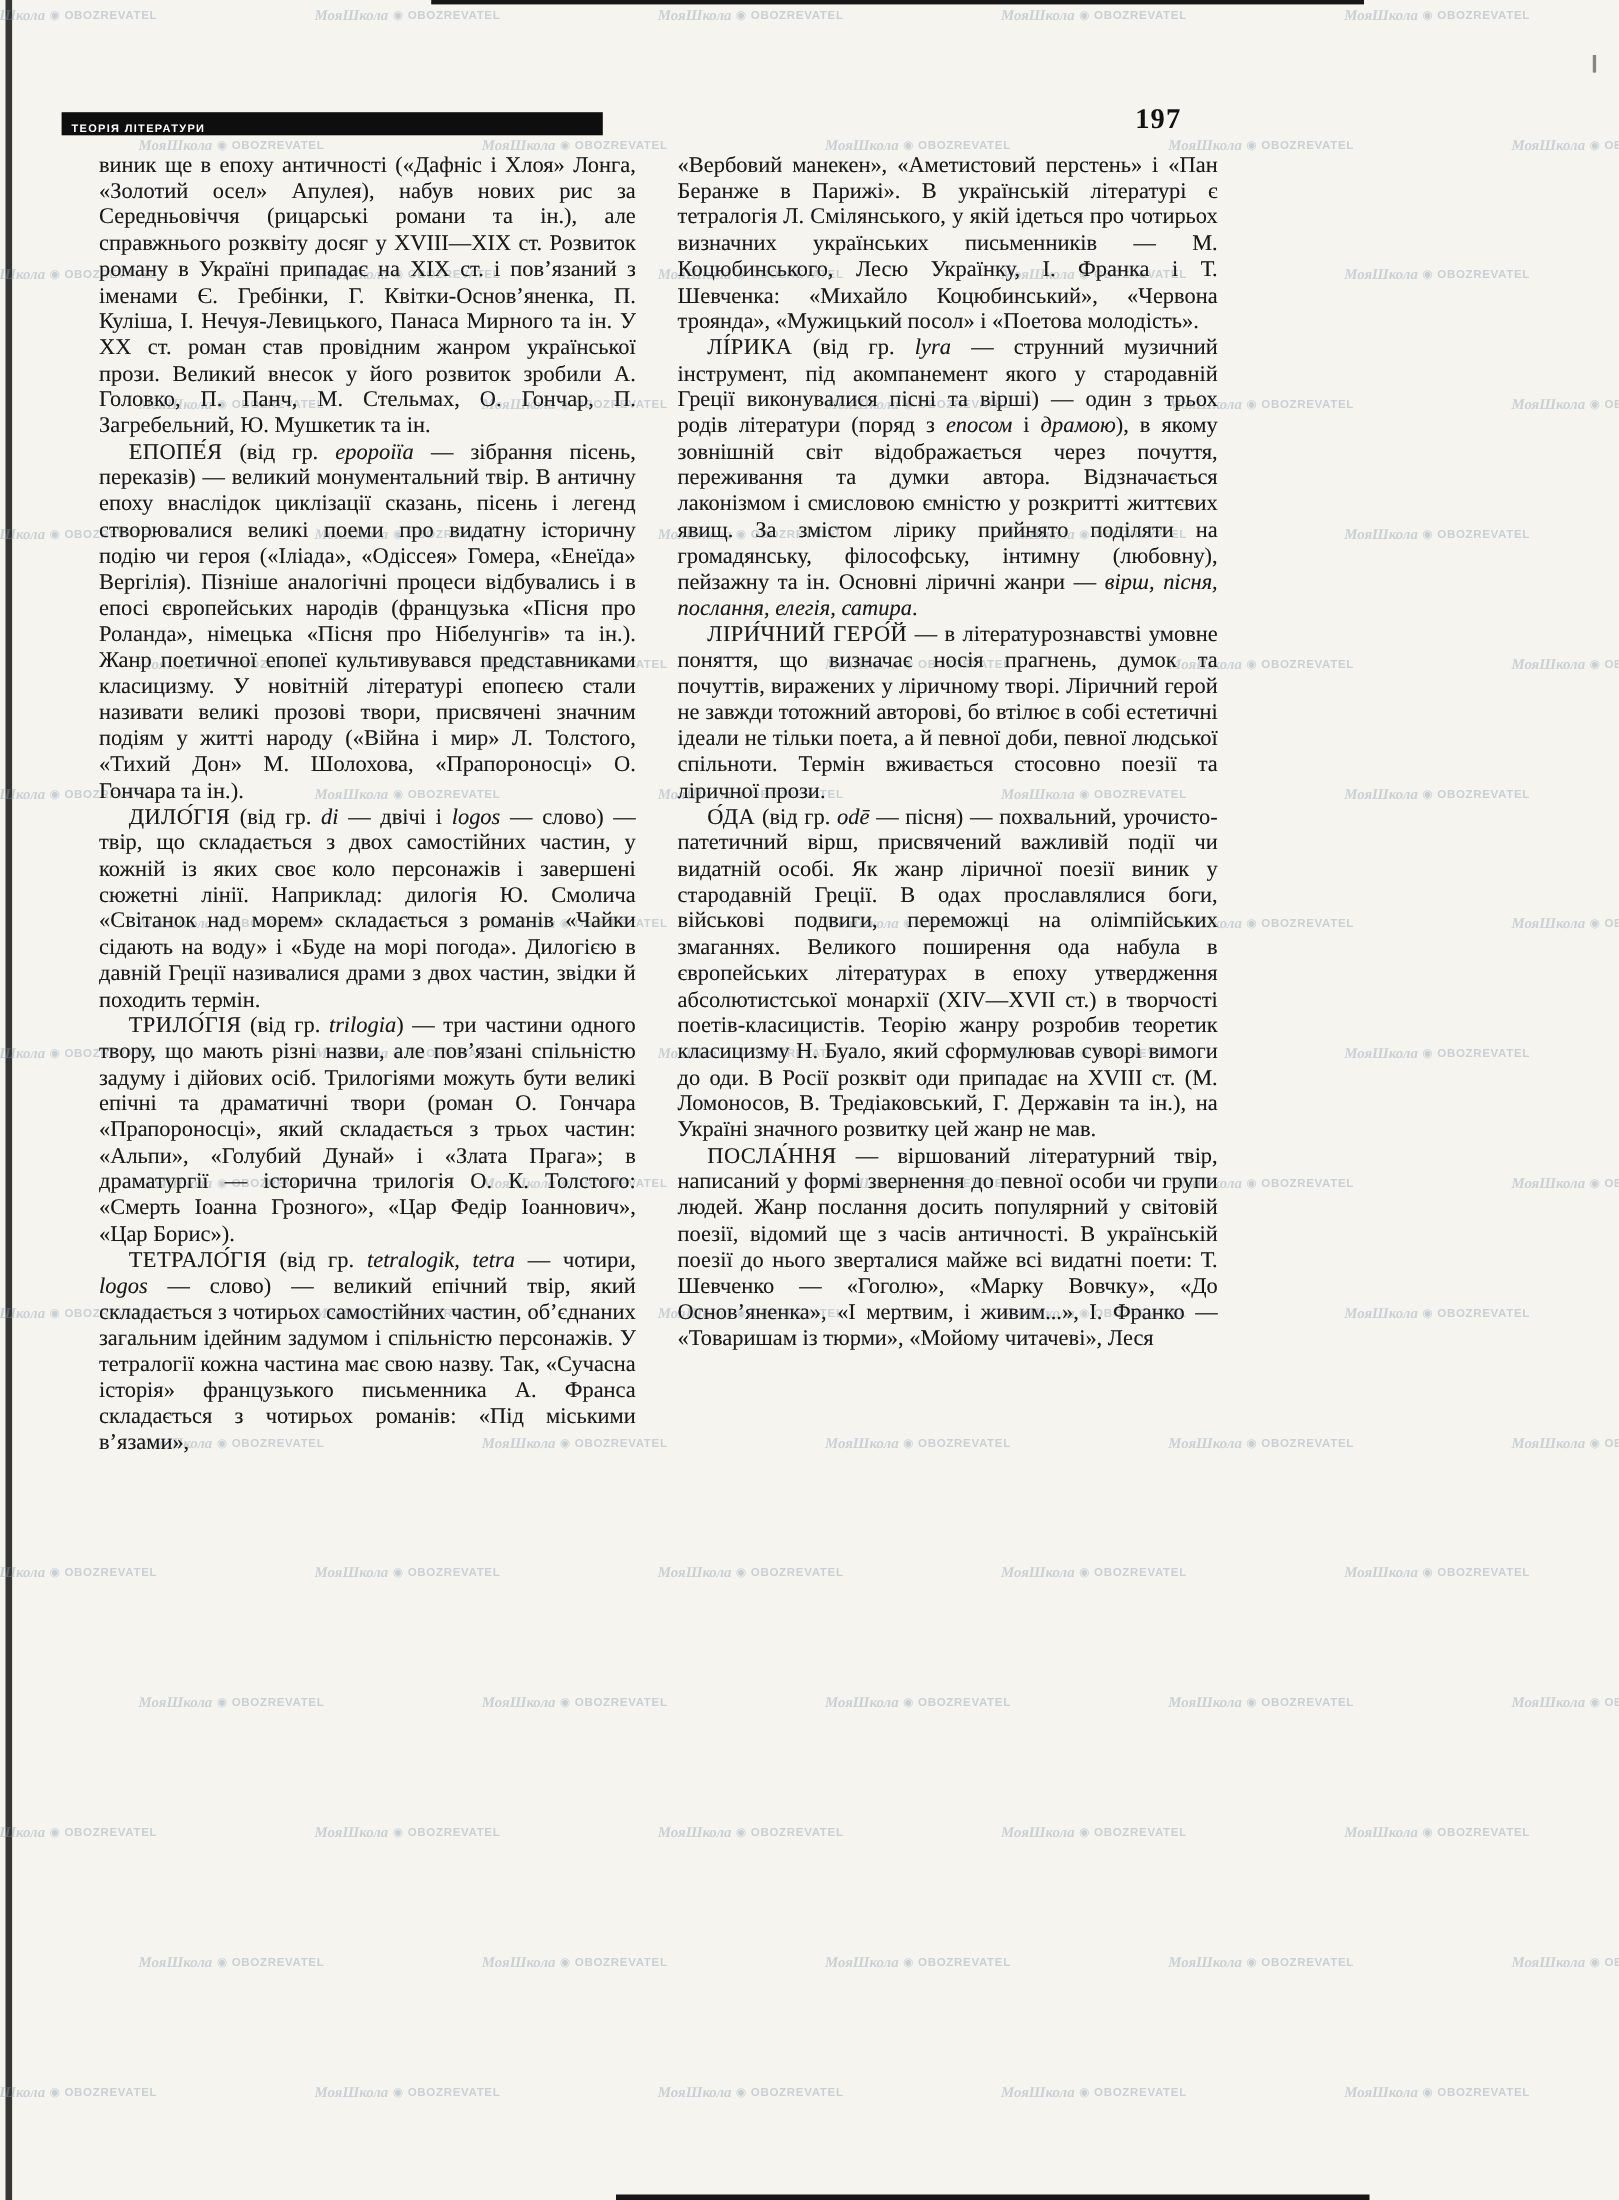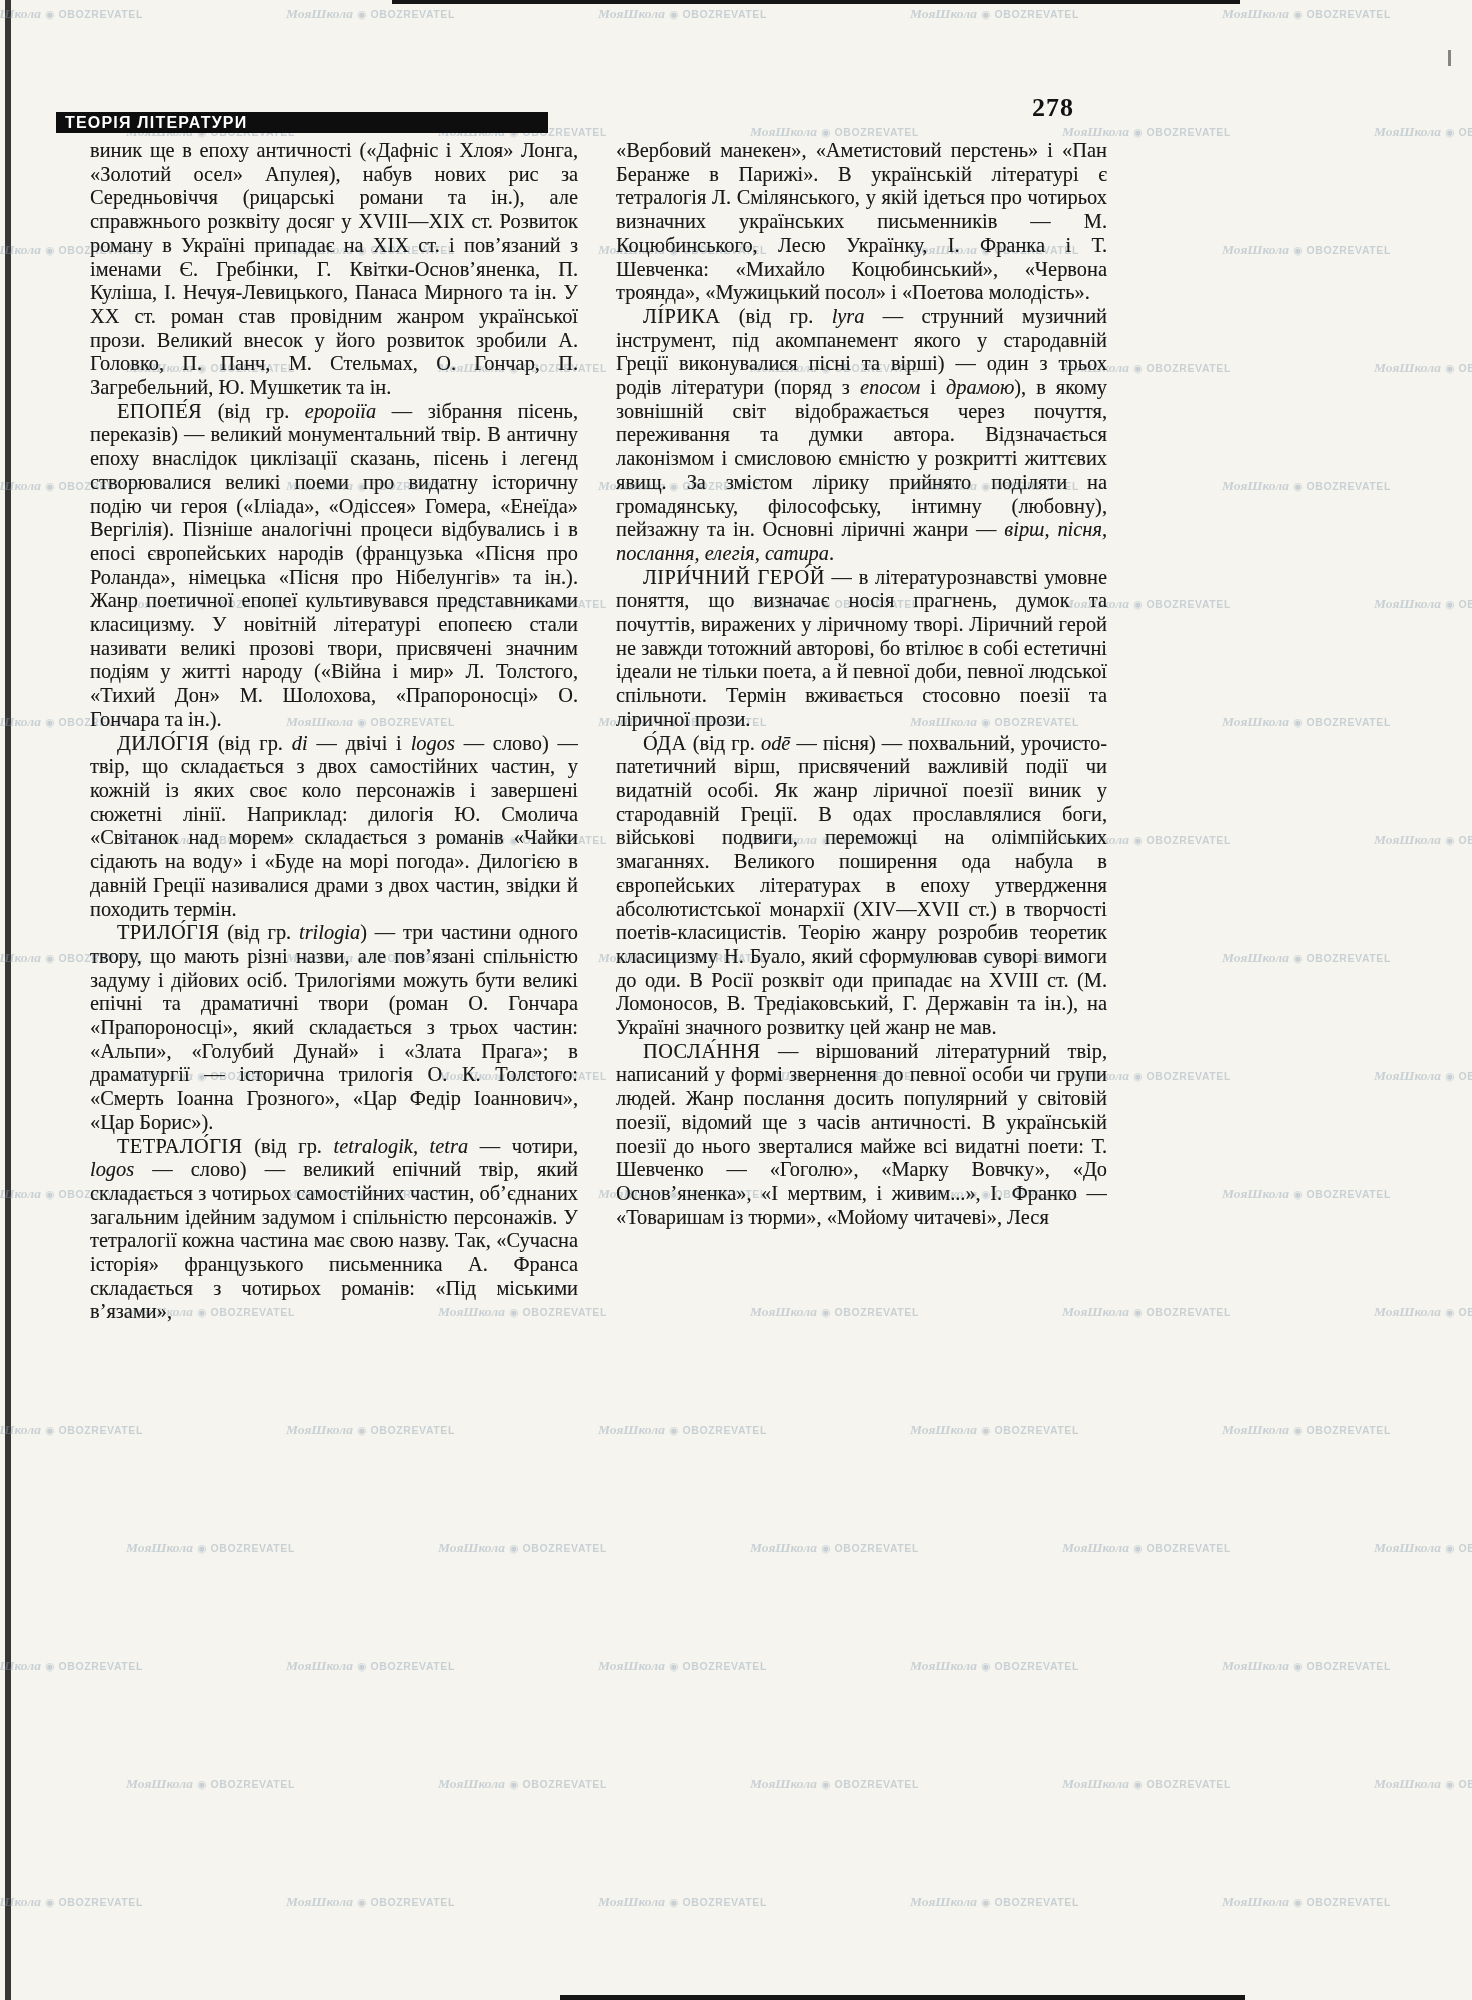"ТЕОРІЯ ЛІТЕРАТУРИ" .header-bar { align-items: center -> flex-end; font-size: 16px -> 10px; top: 112px -> 102px }
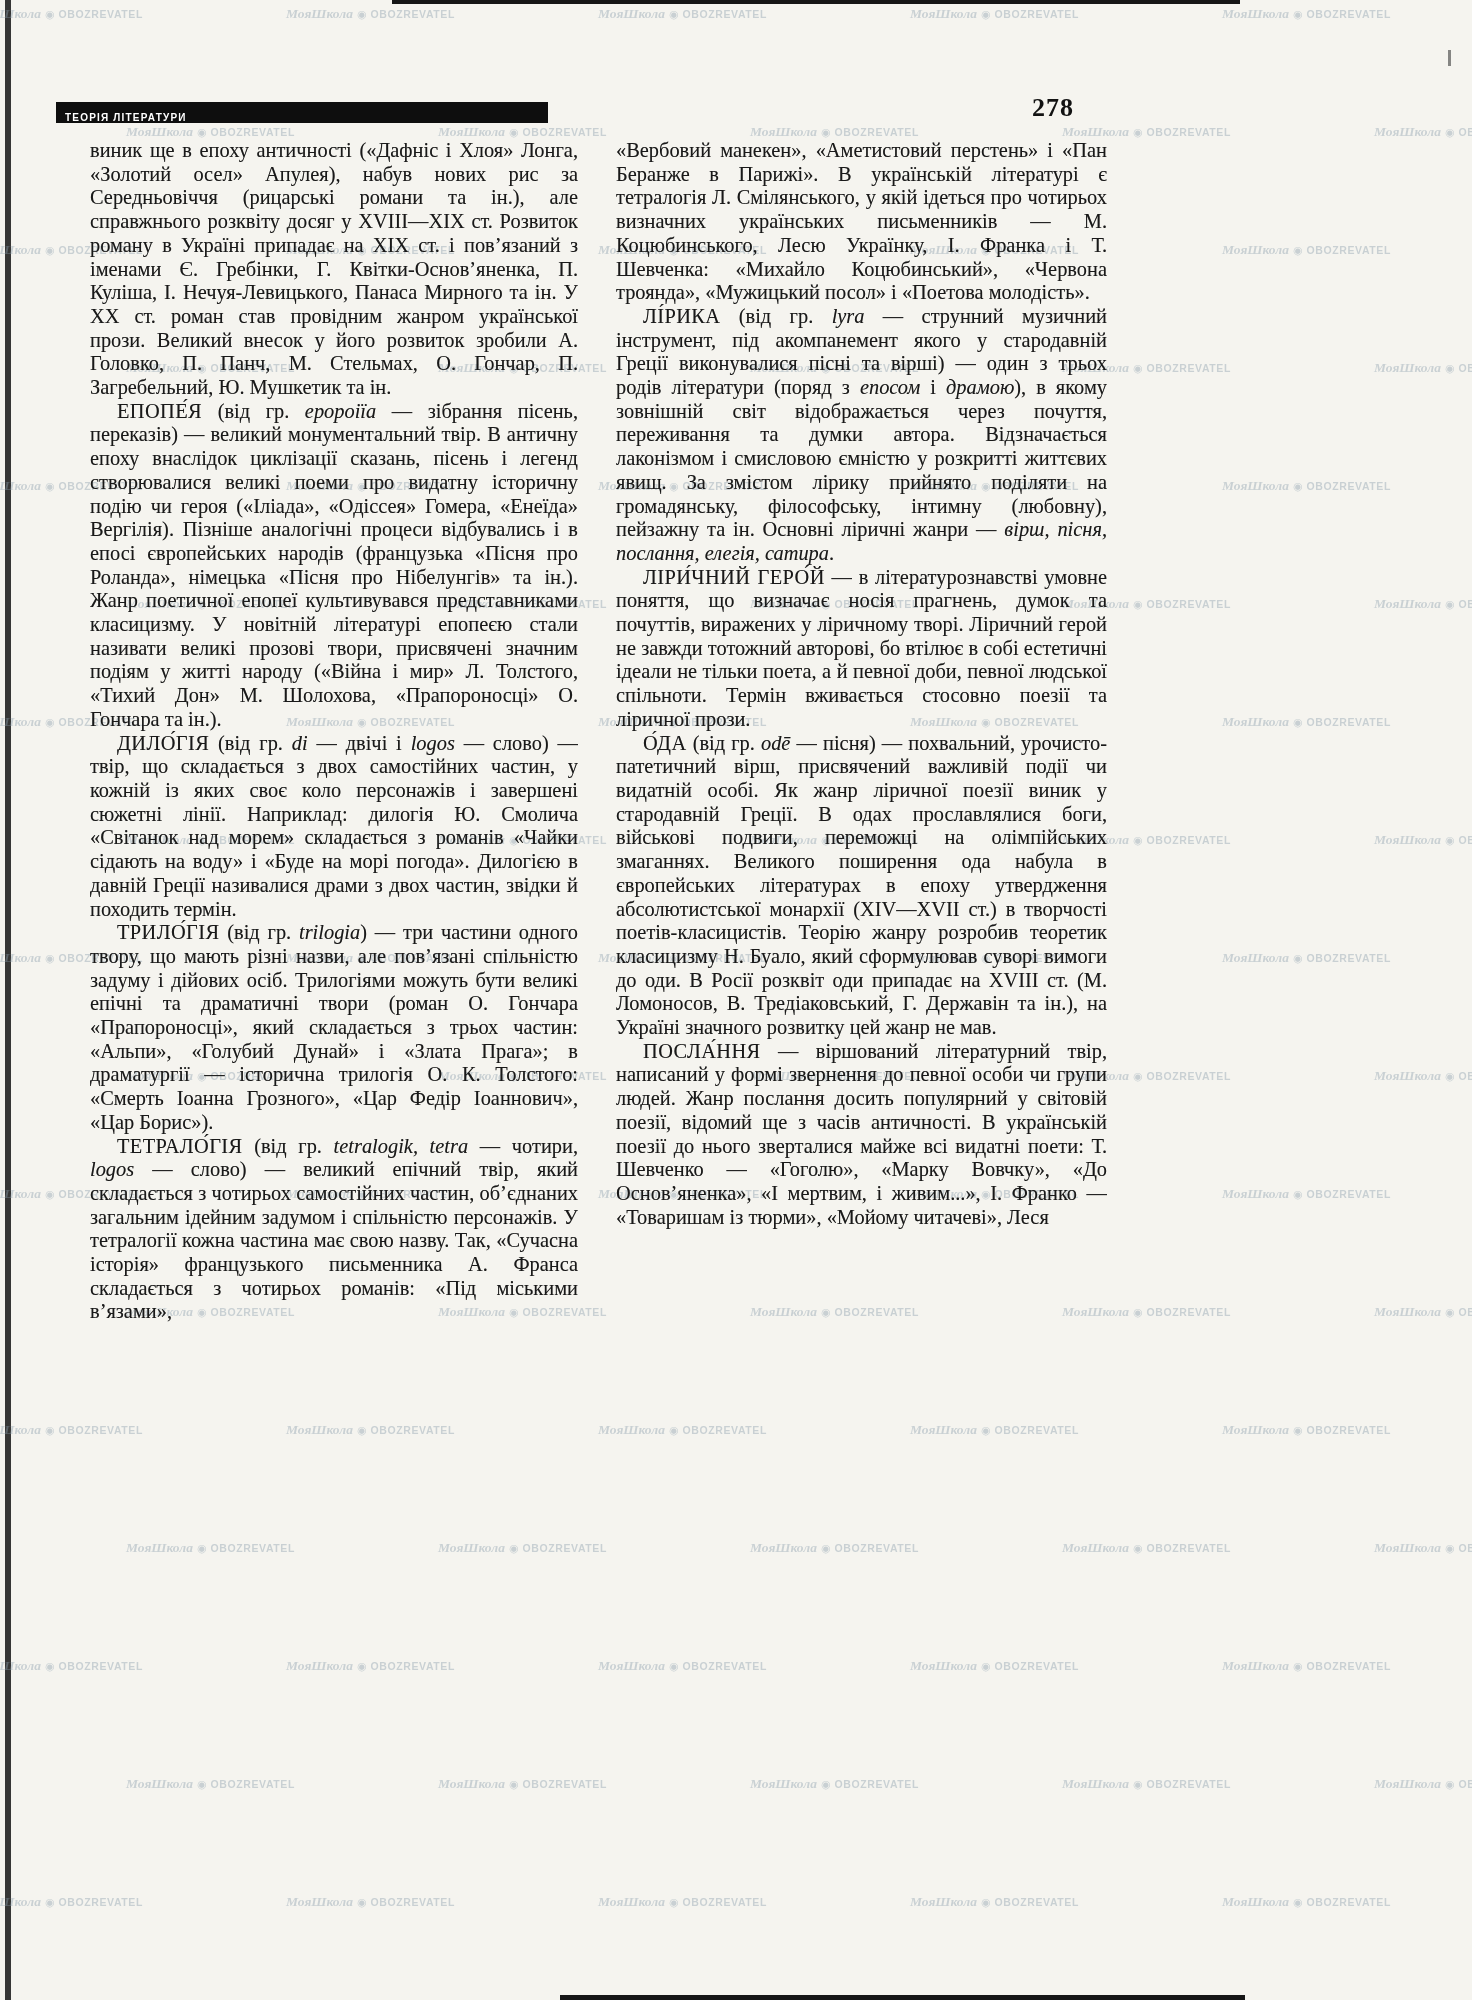"278" div.page-number { text: 278 -> 197 }
